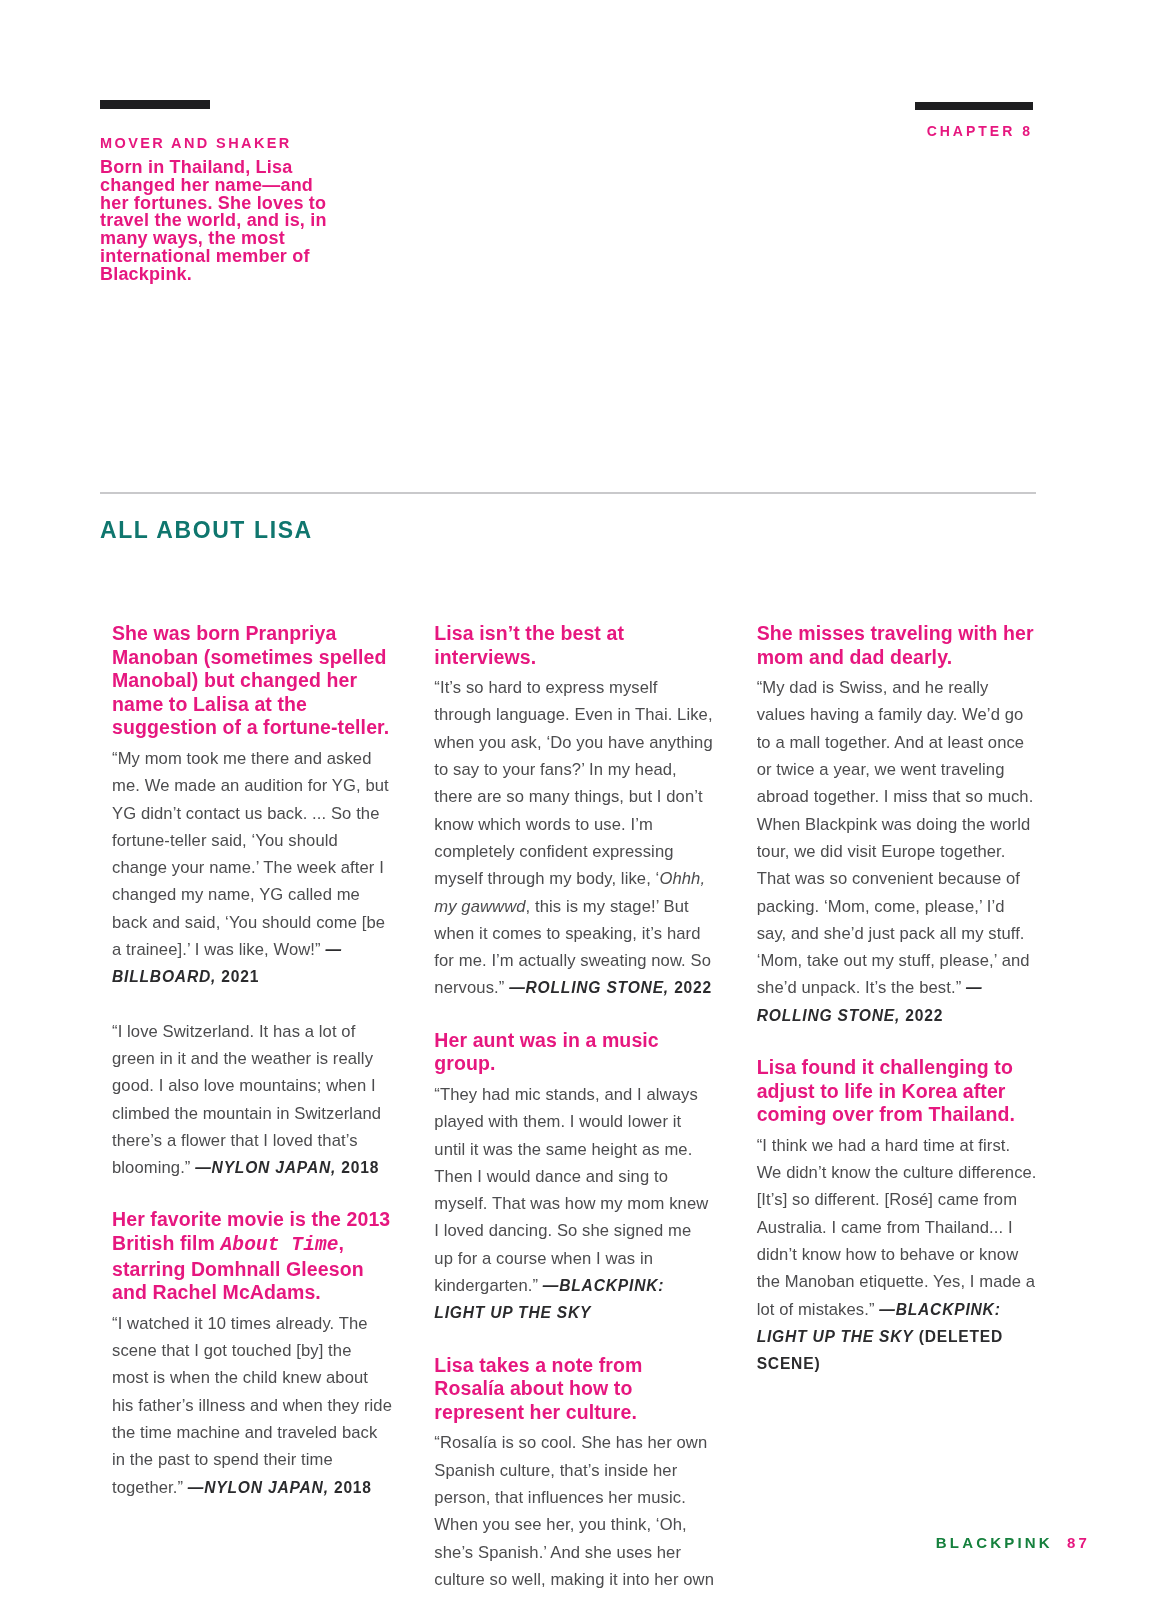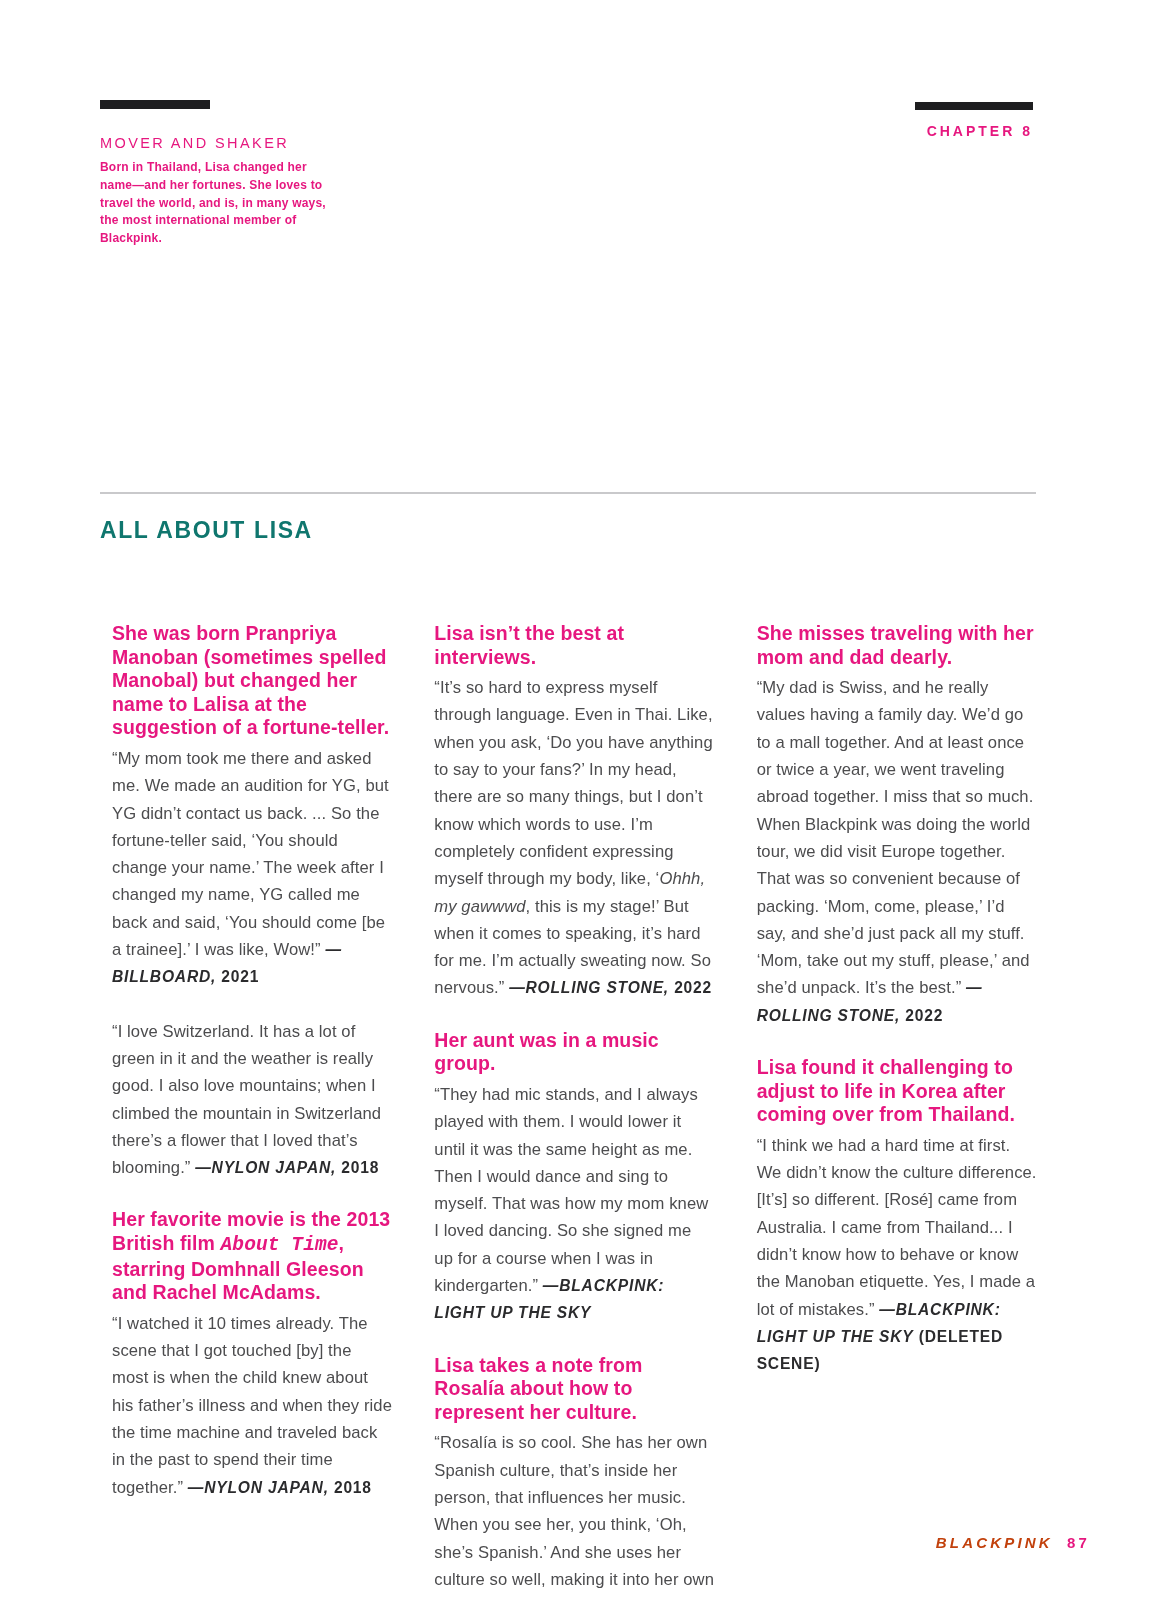"MOVER AND SHAKER" .kicker-title { font-weight: 400 -> 700 }
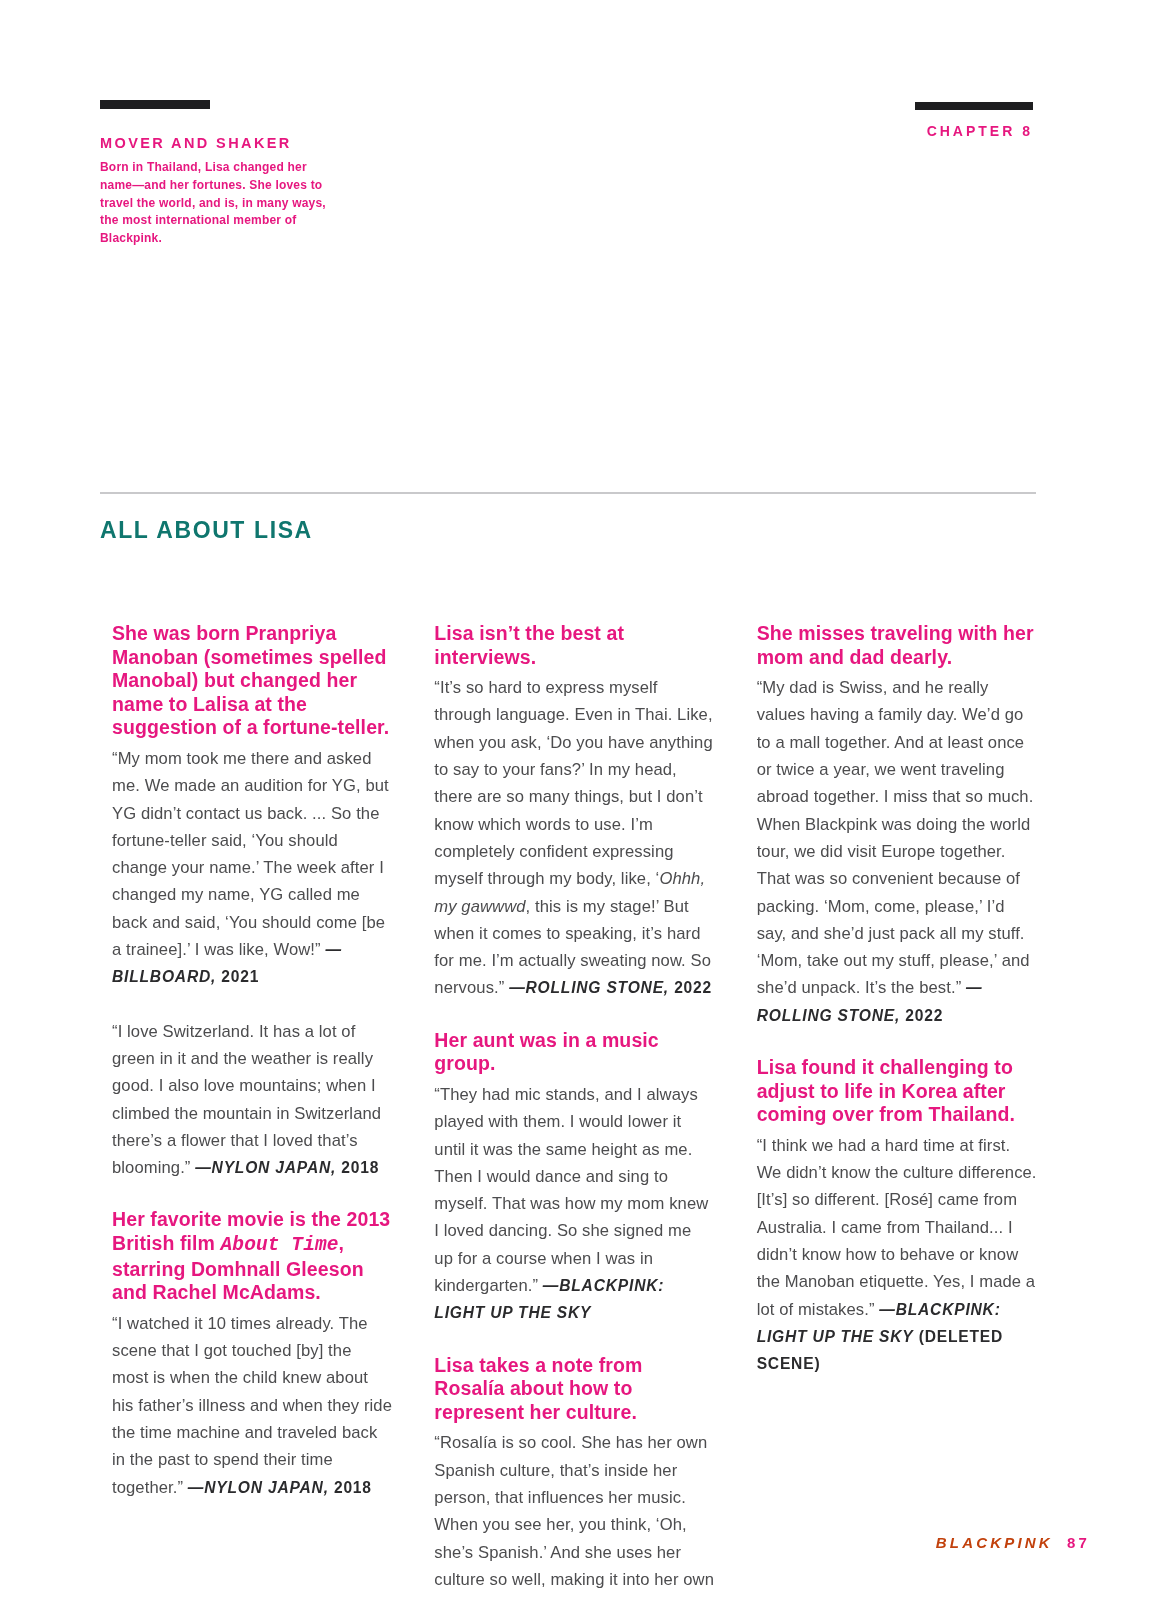"Born in Thailand, Lisa changed" .kicker-body { font-size: 12px -> 18px }
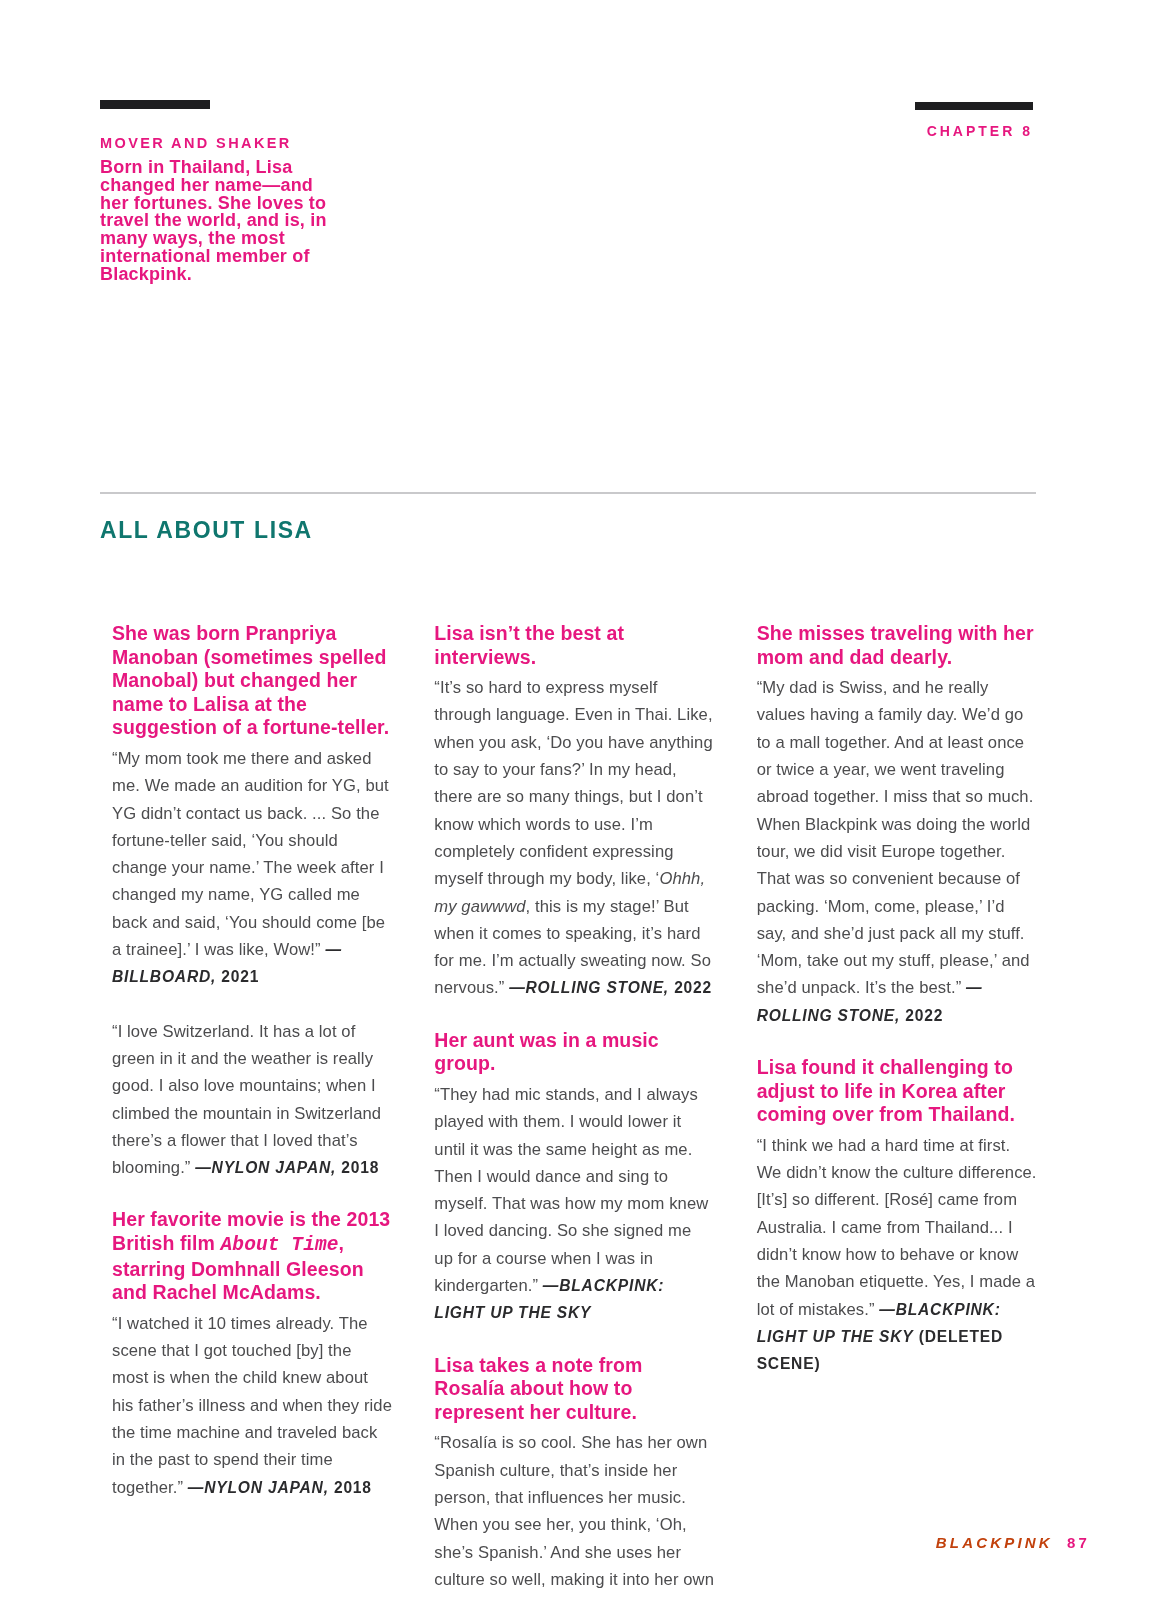"BLACKPINK" .footer .book-title { color: #c2410c -> #15803d; font-style: italic -> none }
